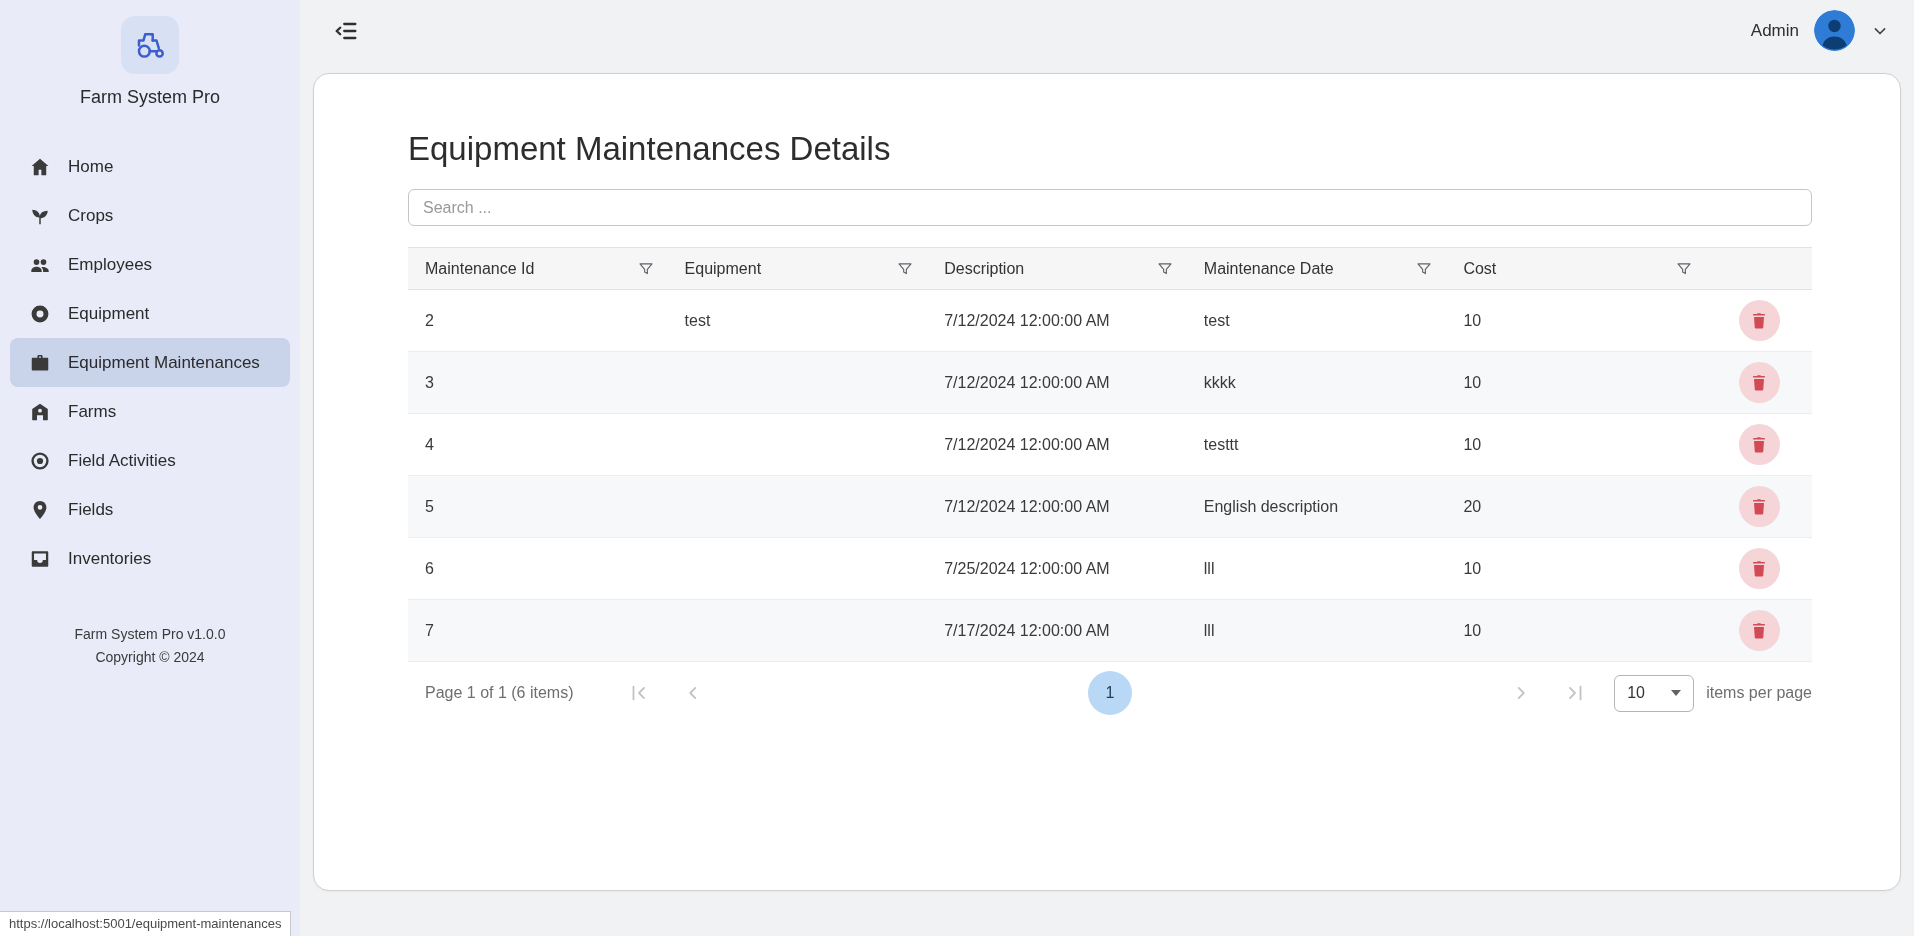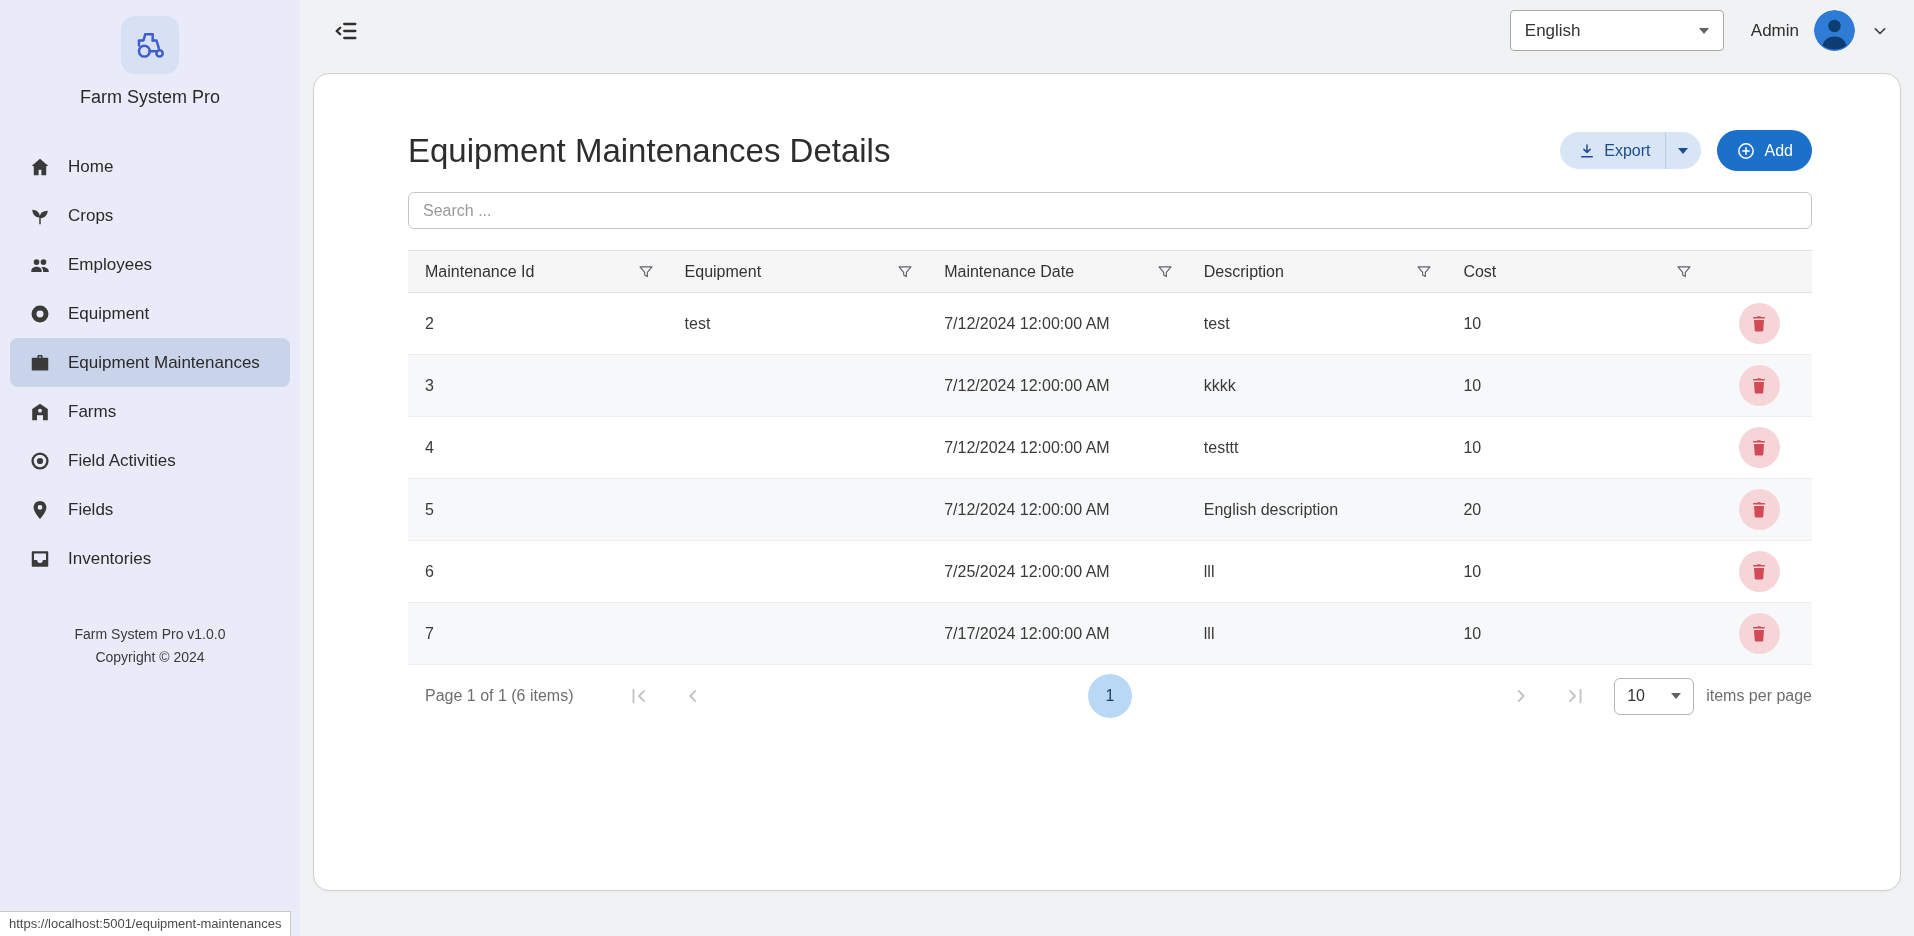"English" div.select { html: <div> <span>English</span> <span></span> </div> -> none }
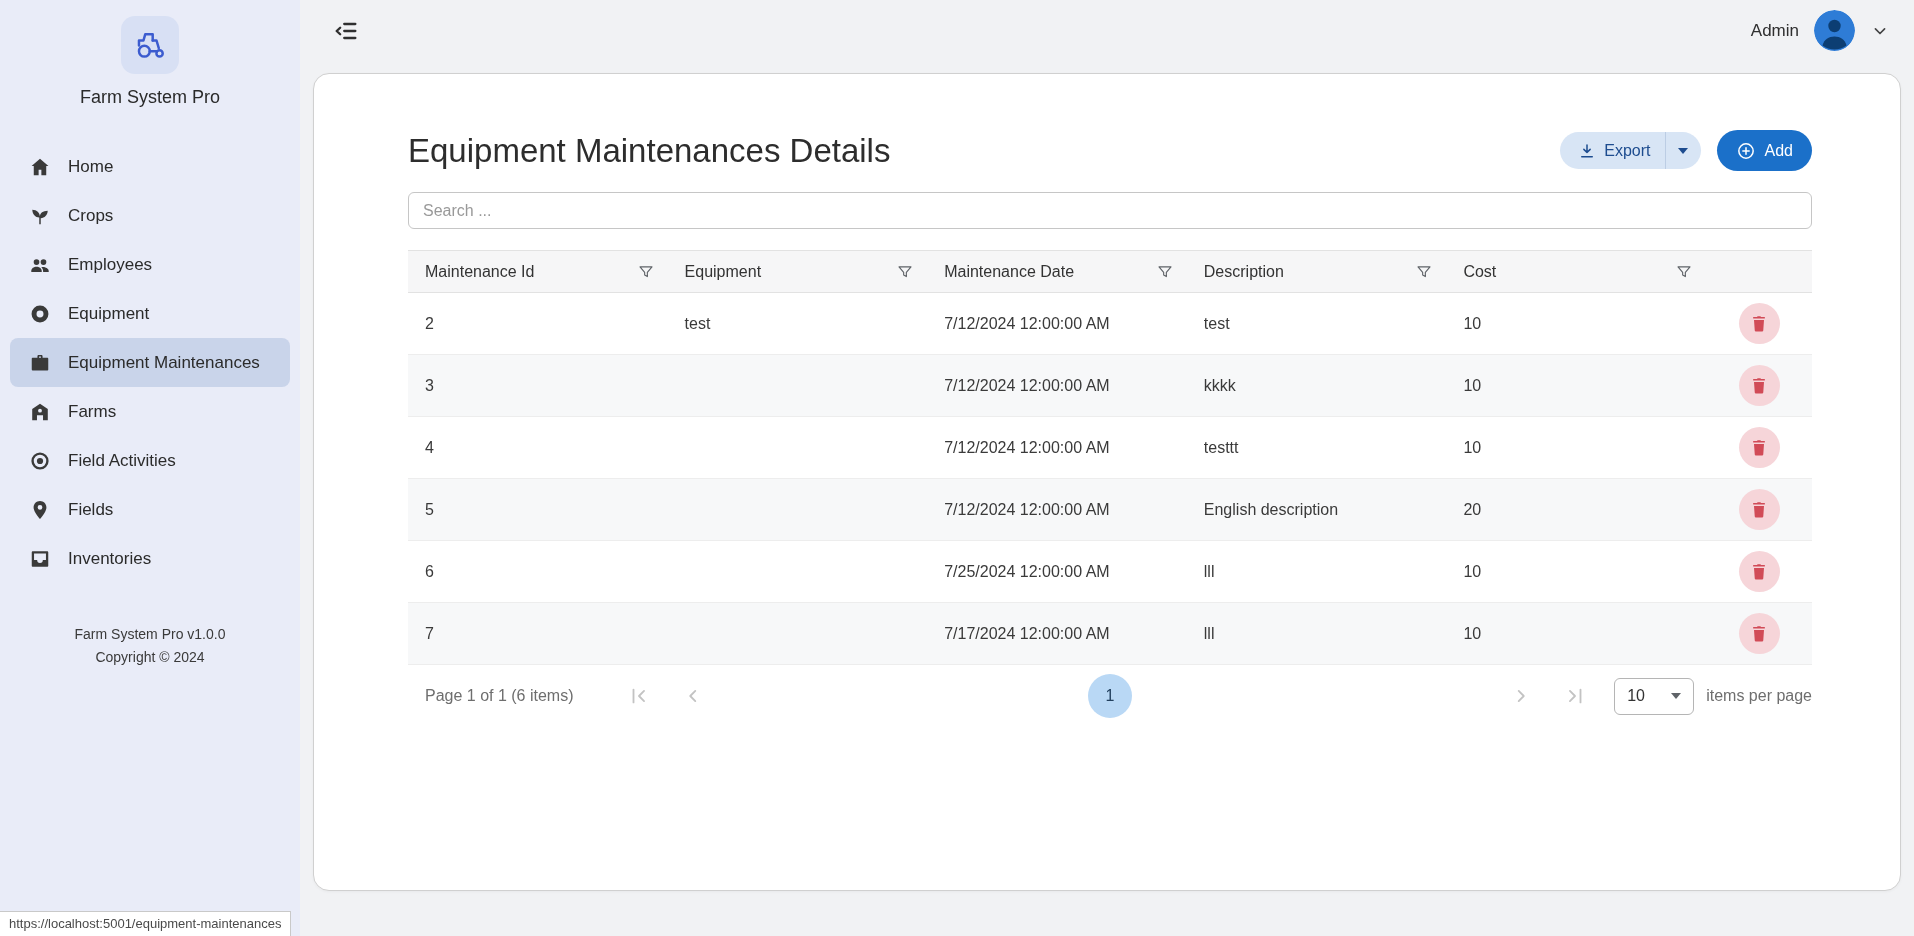"Export" div.header-actions { html: <div> <div> <button> <span> <svg> <path></path> </svg> </span> <span>Export</span> </button> <button> <span></span> </button> </div> <button> <span> <svg> <circle></circle> <path></path> </svg> </span> <span>Add</span> </button> </div> -> none }
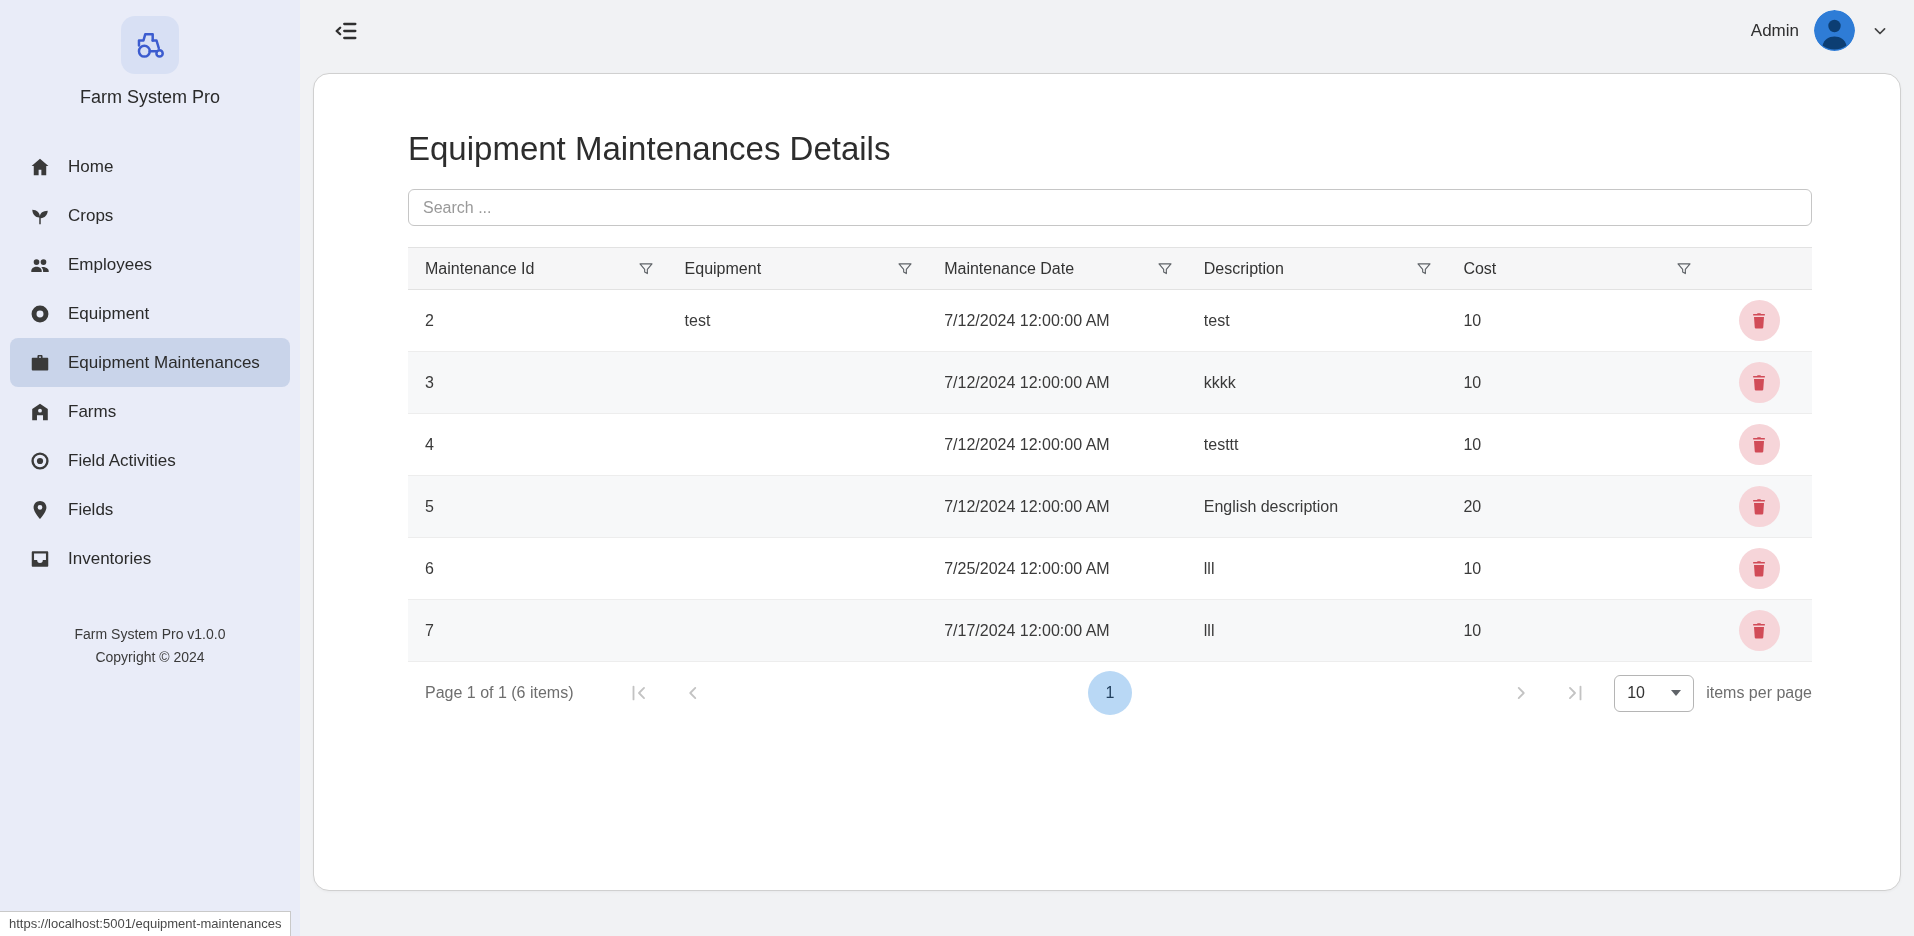"Maintenance Date" div.th { order: before "Description" -> after "Description" }
